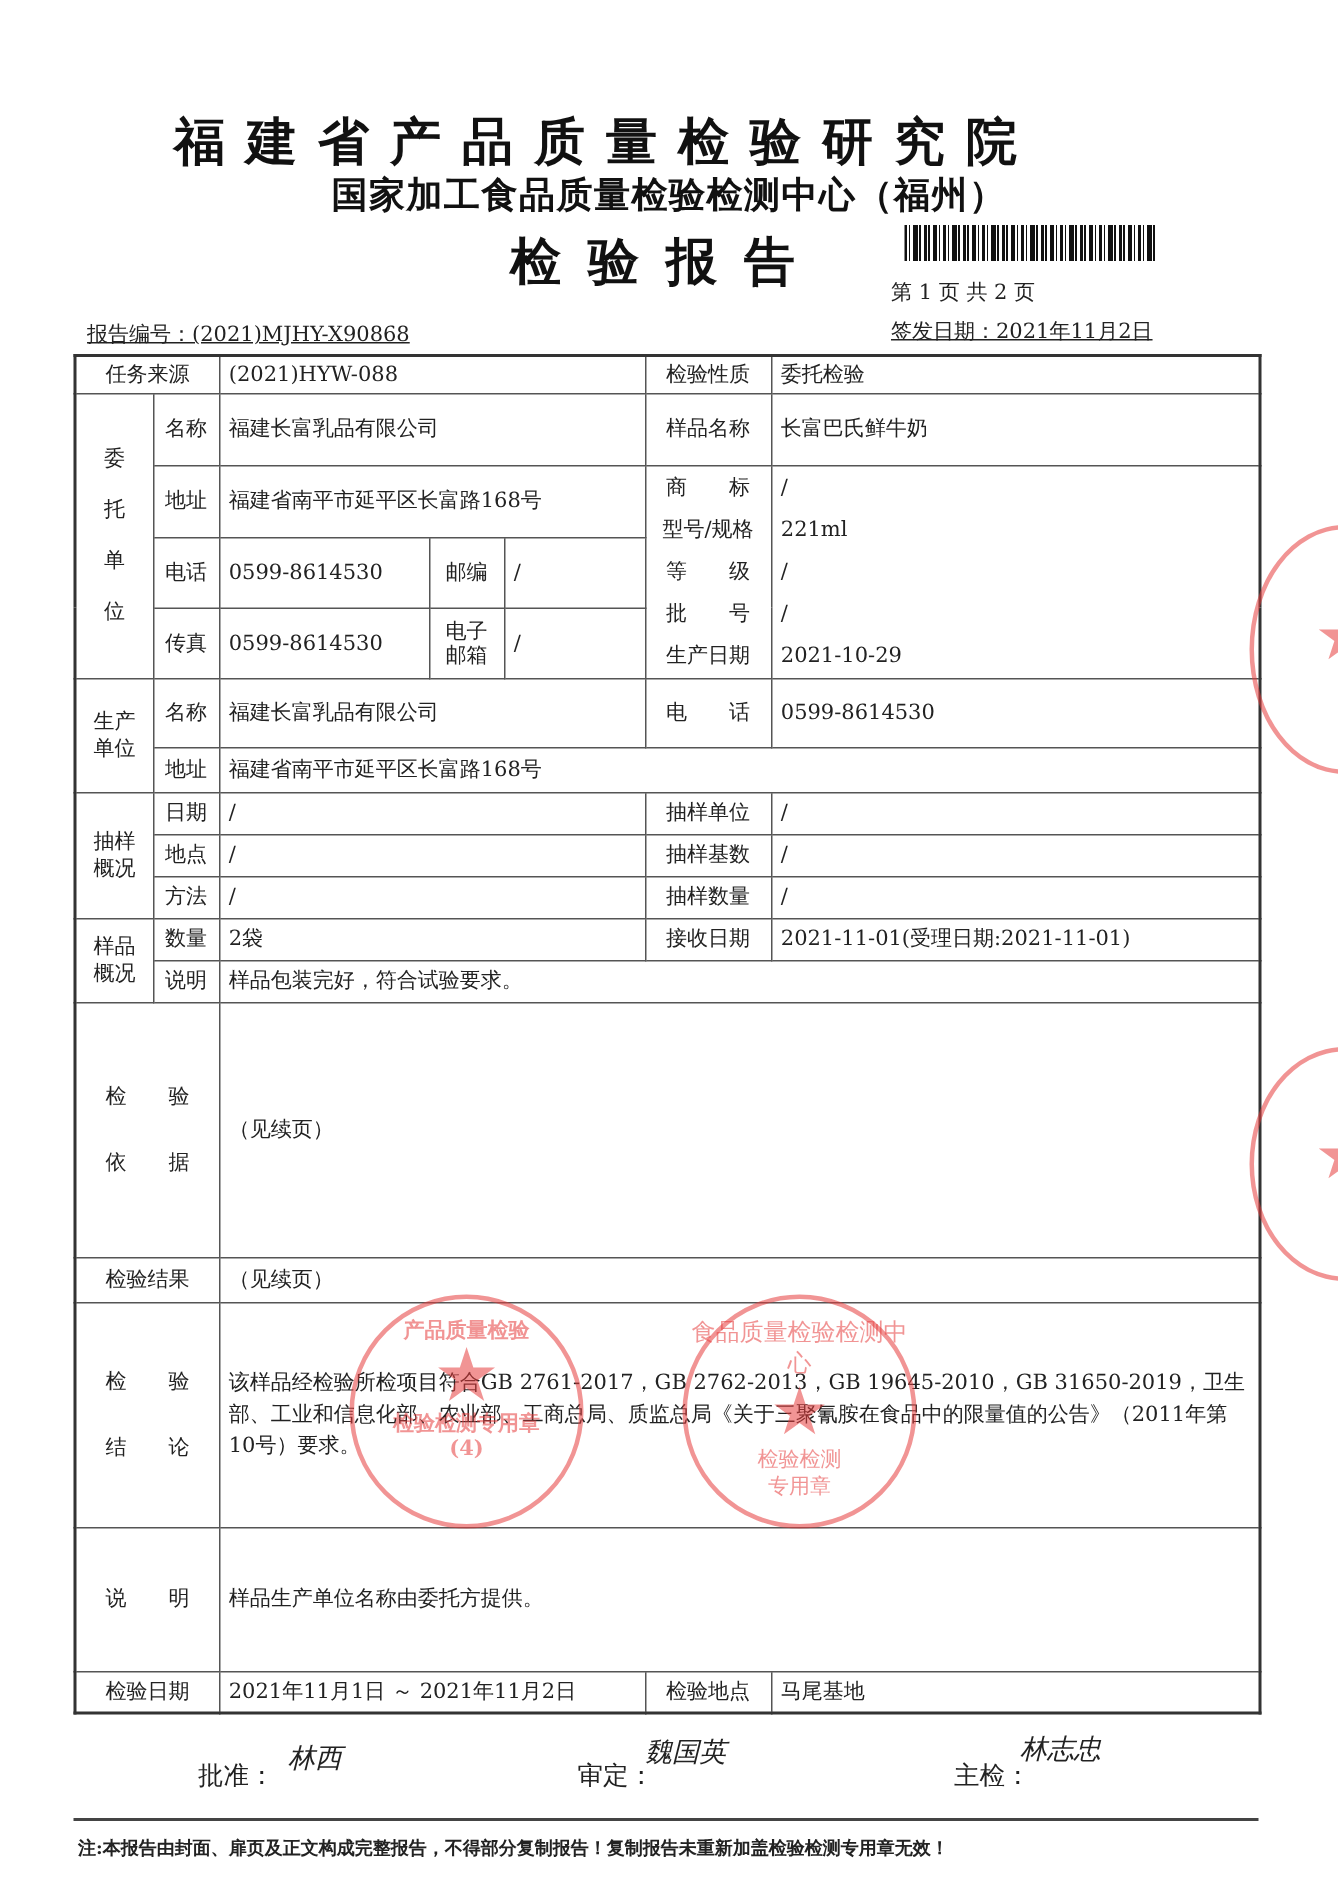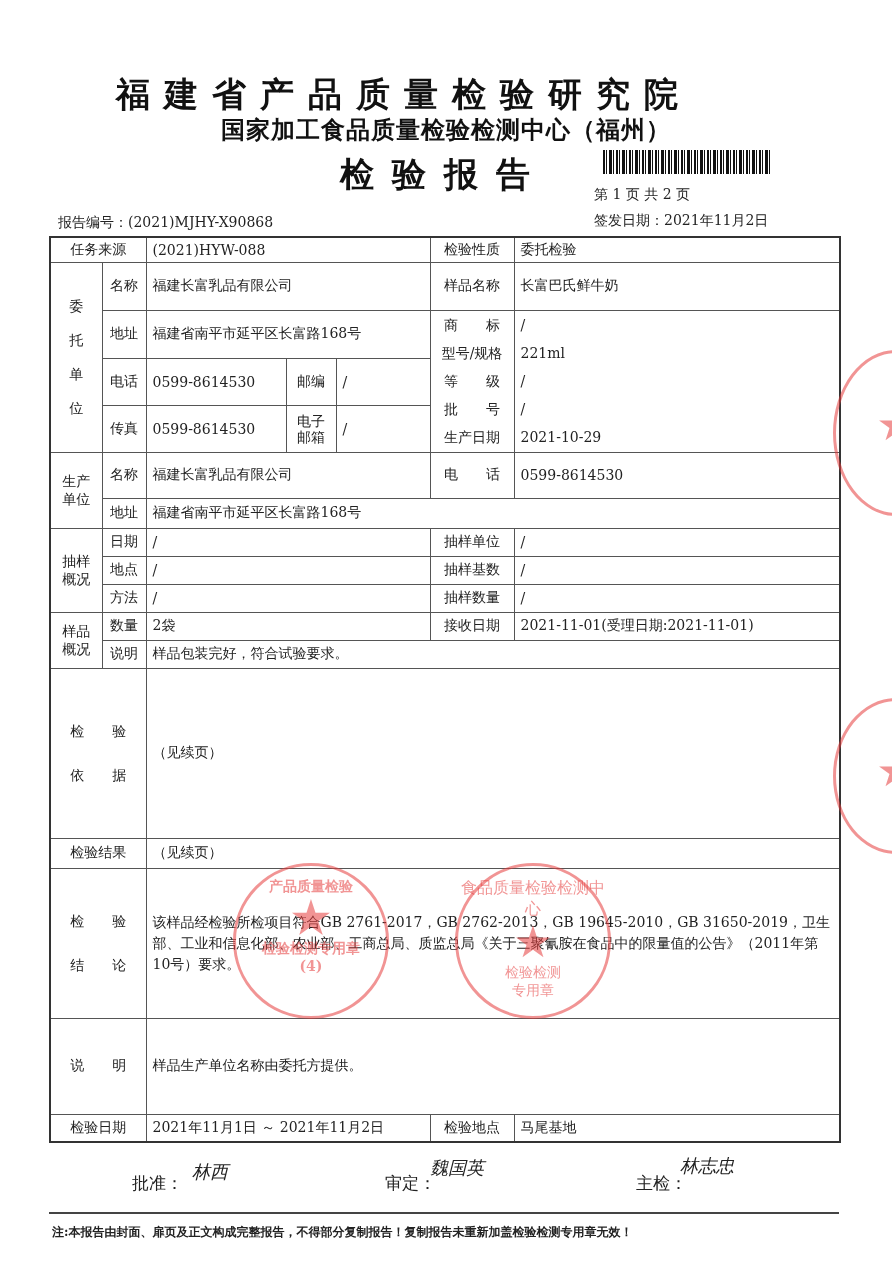"报告编号：(2021)MJHY-X90868" .reportno { text-decoration: none -> underline }
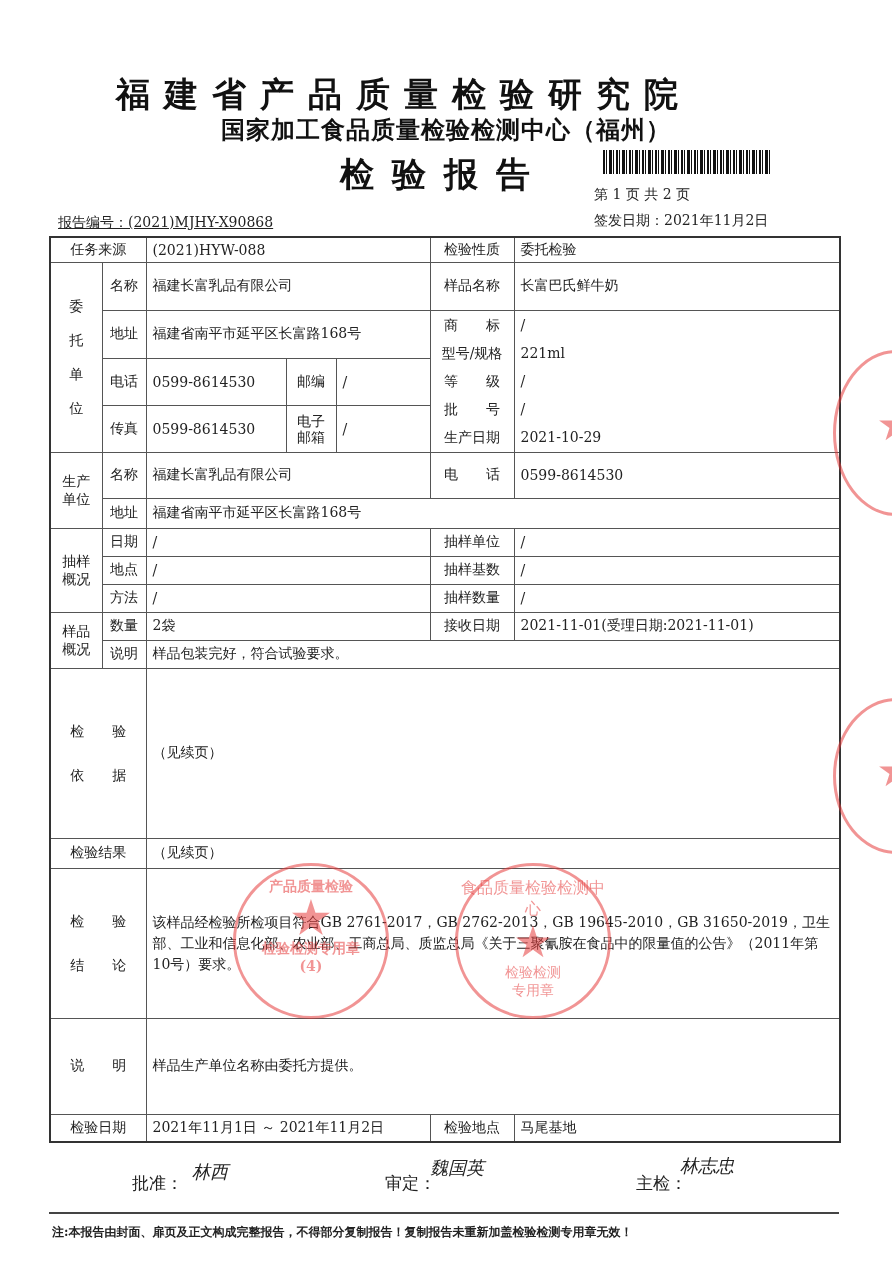"签发日期：2021年11月2日" .issue { text-decoration: none -> underline }
